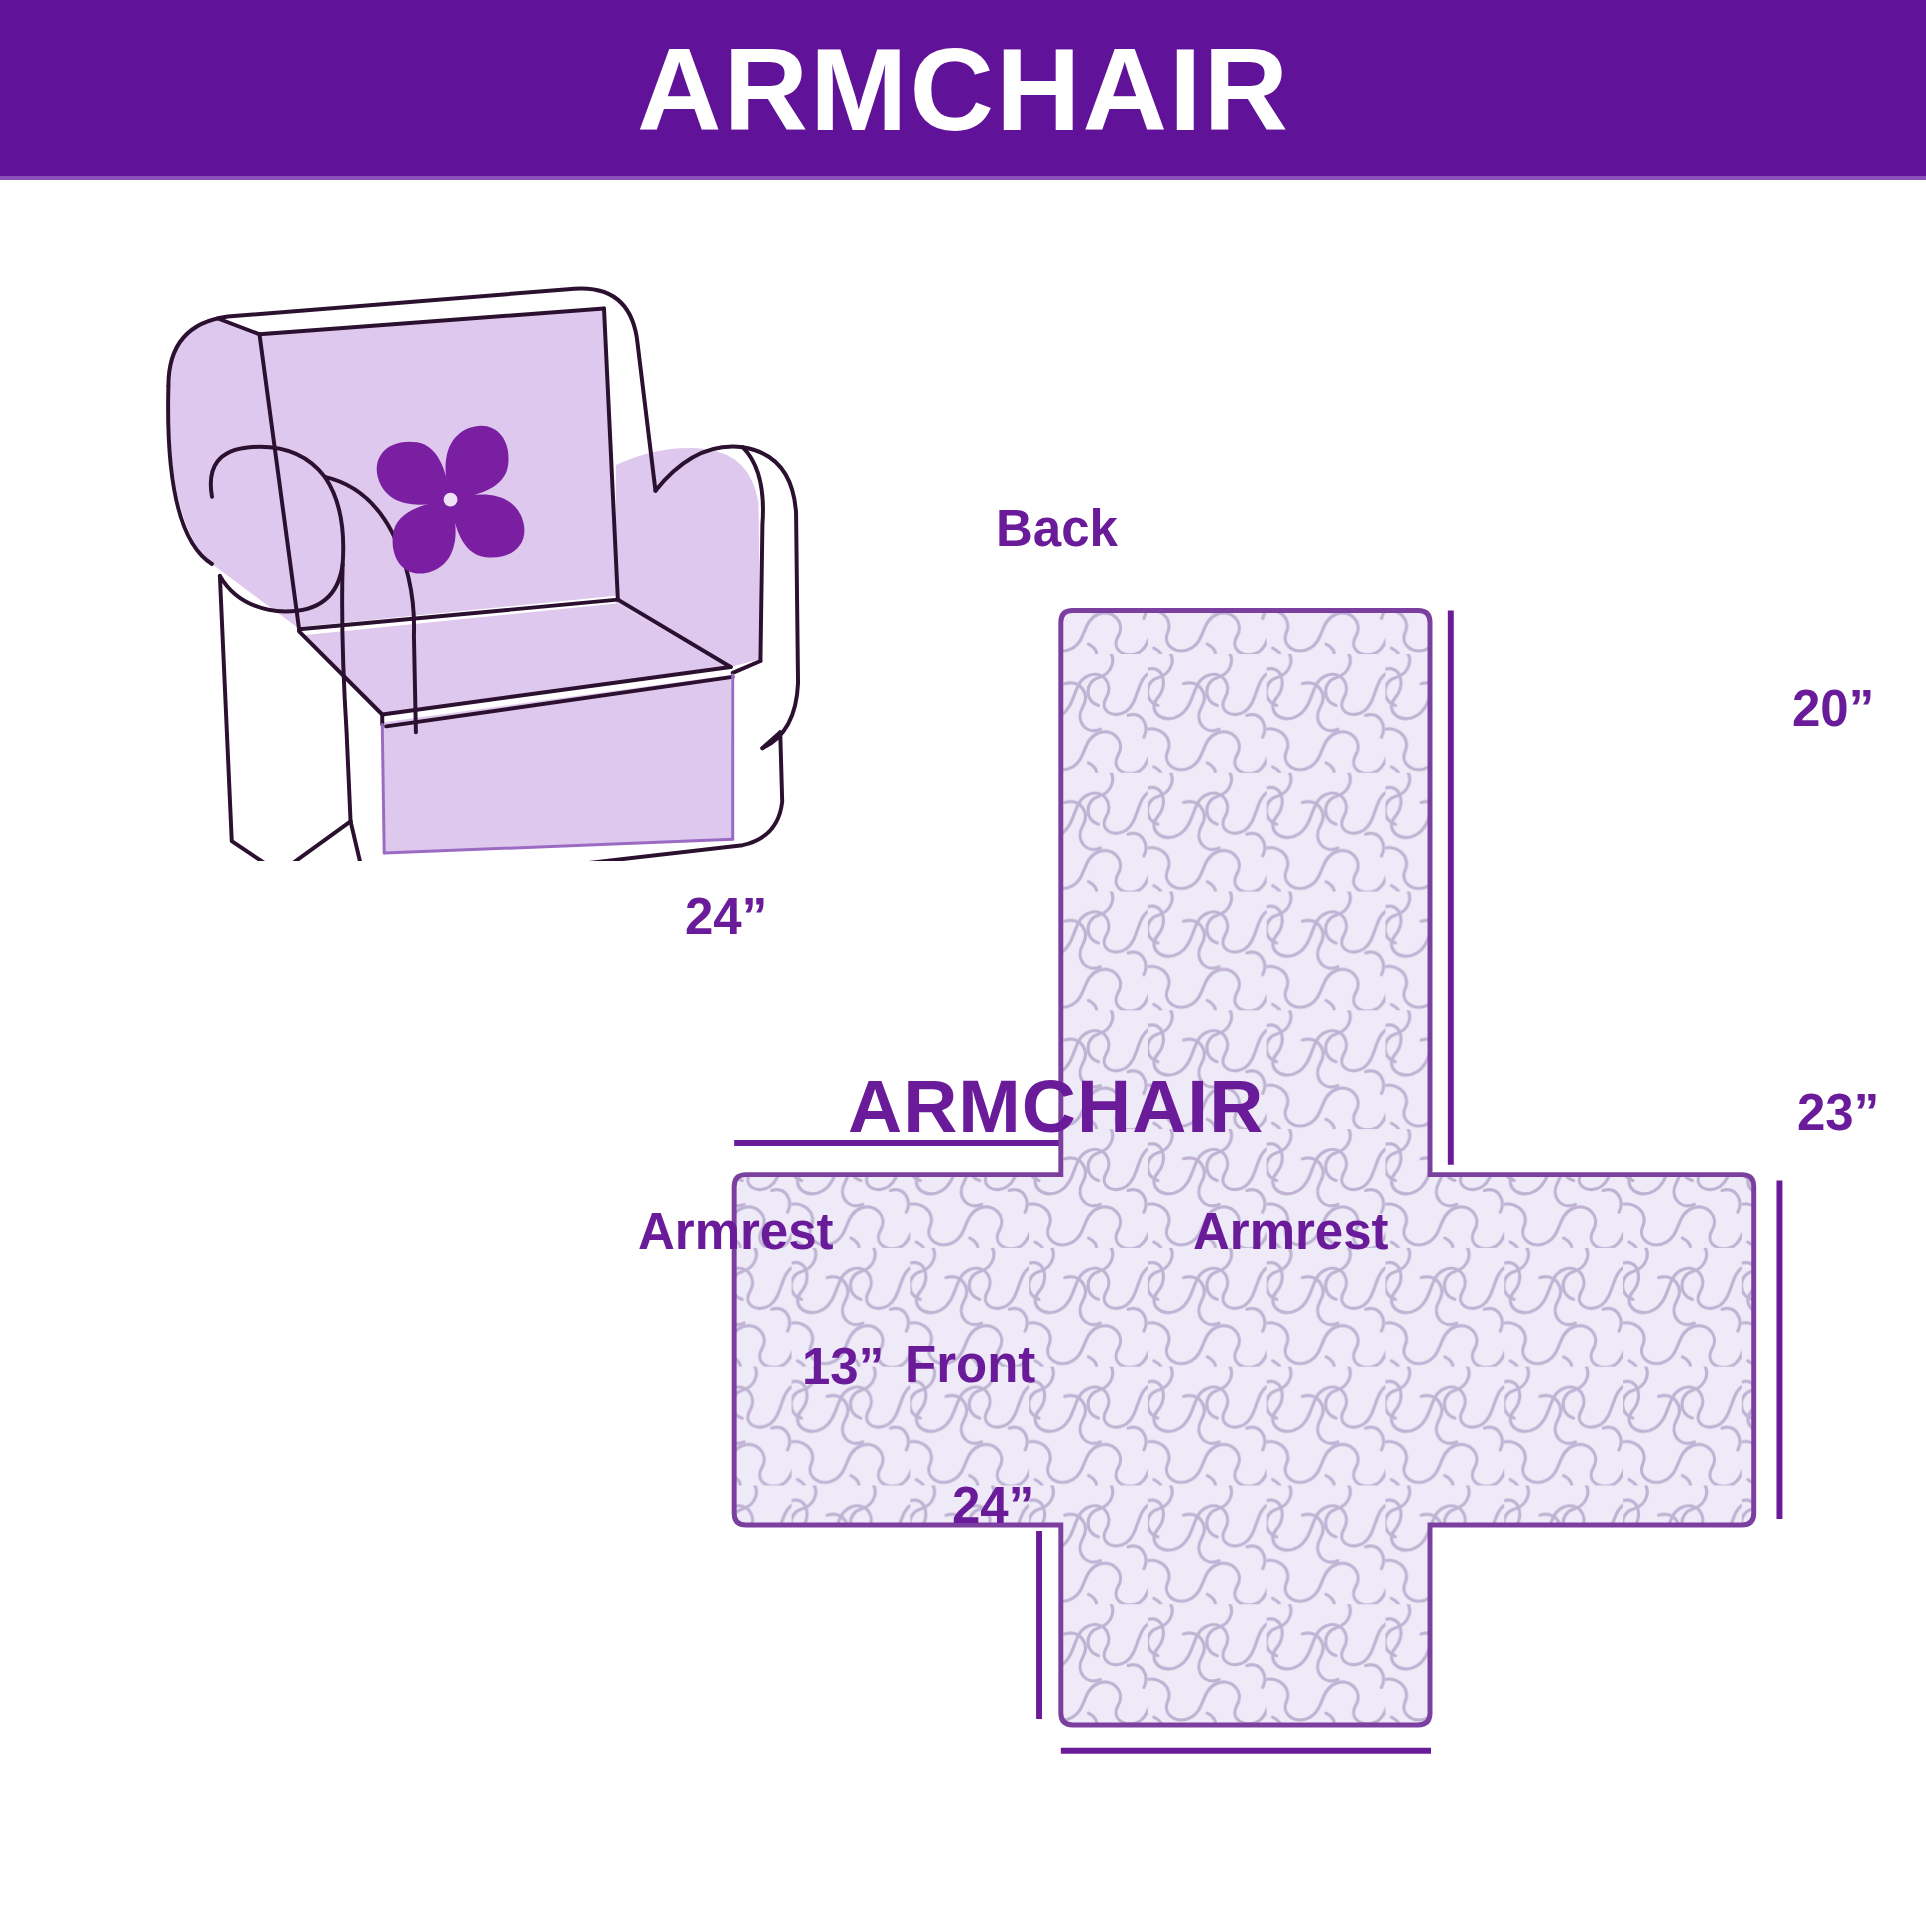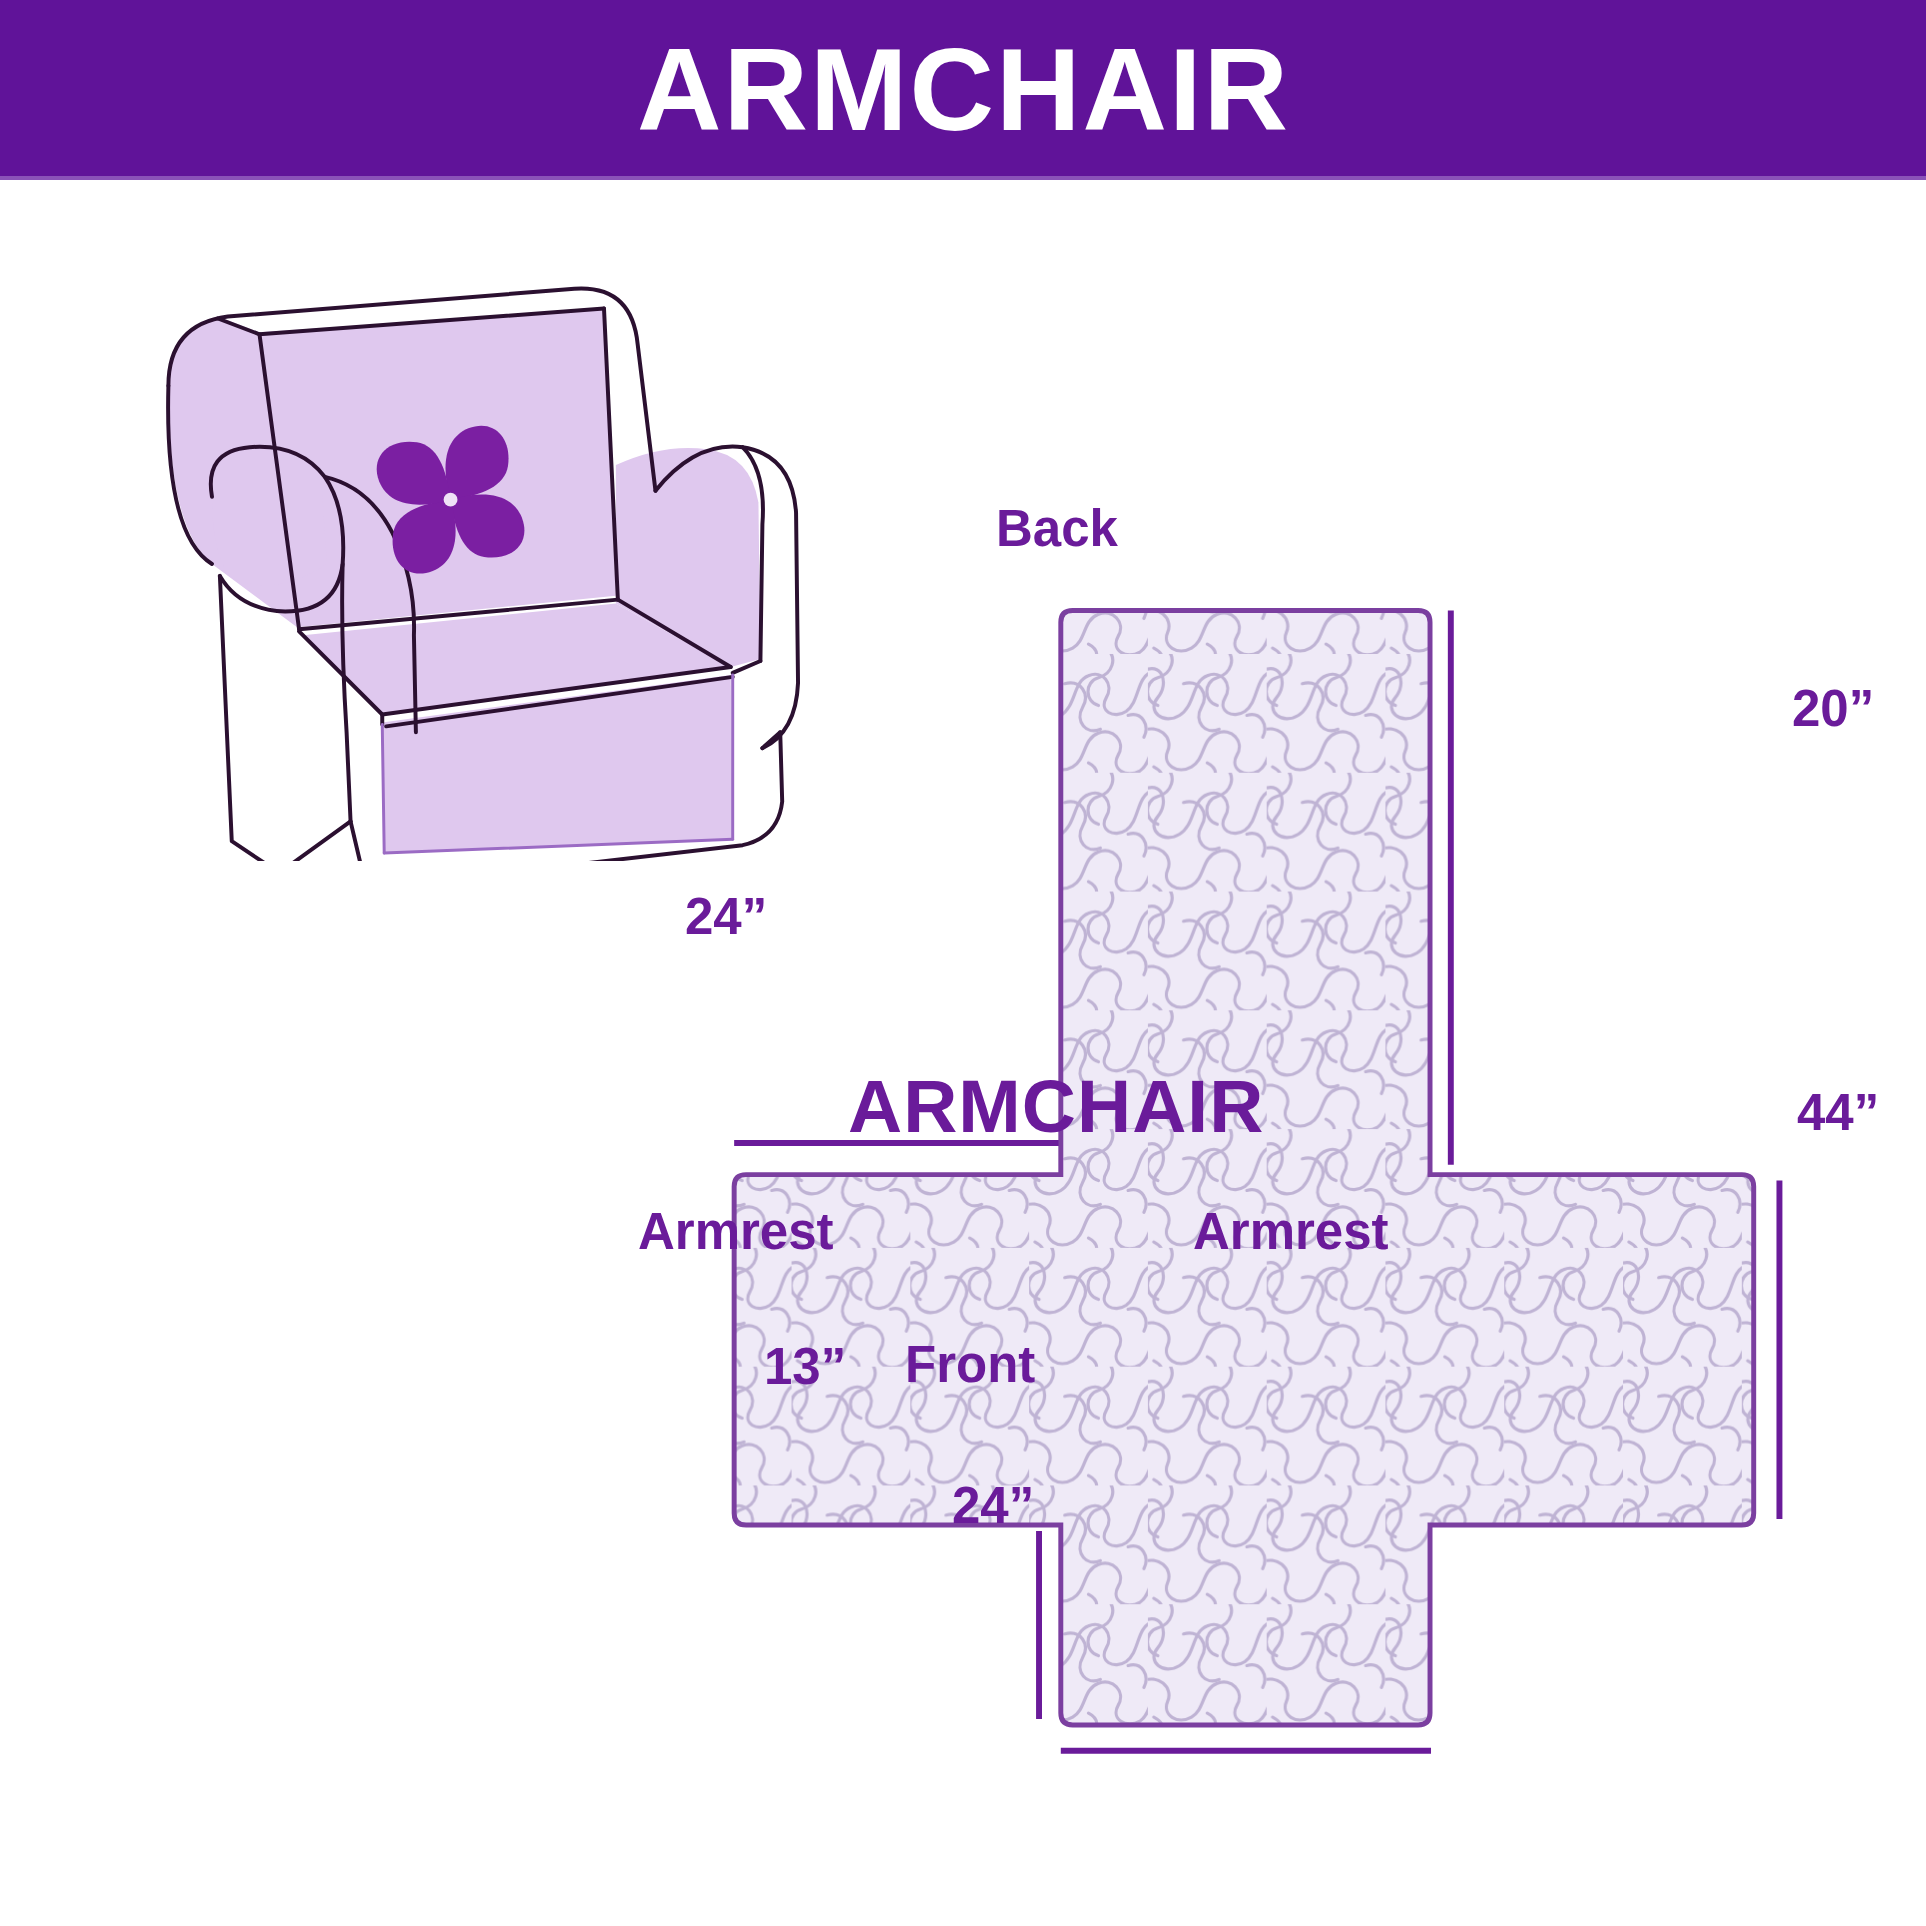"44”" div.dim-label { text: 44 -> 23 }
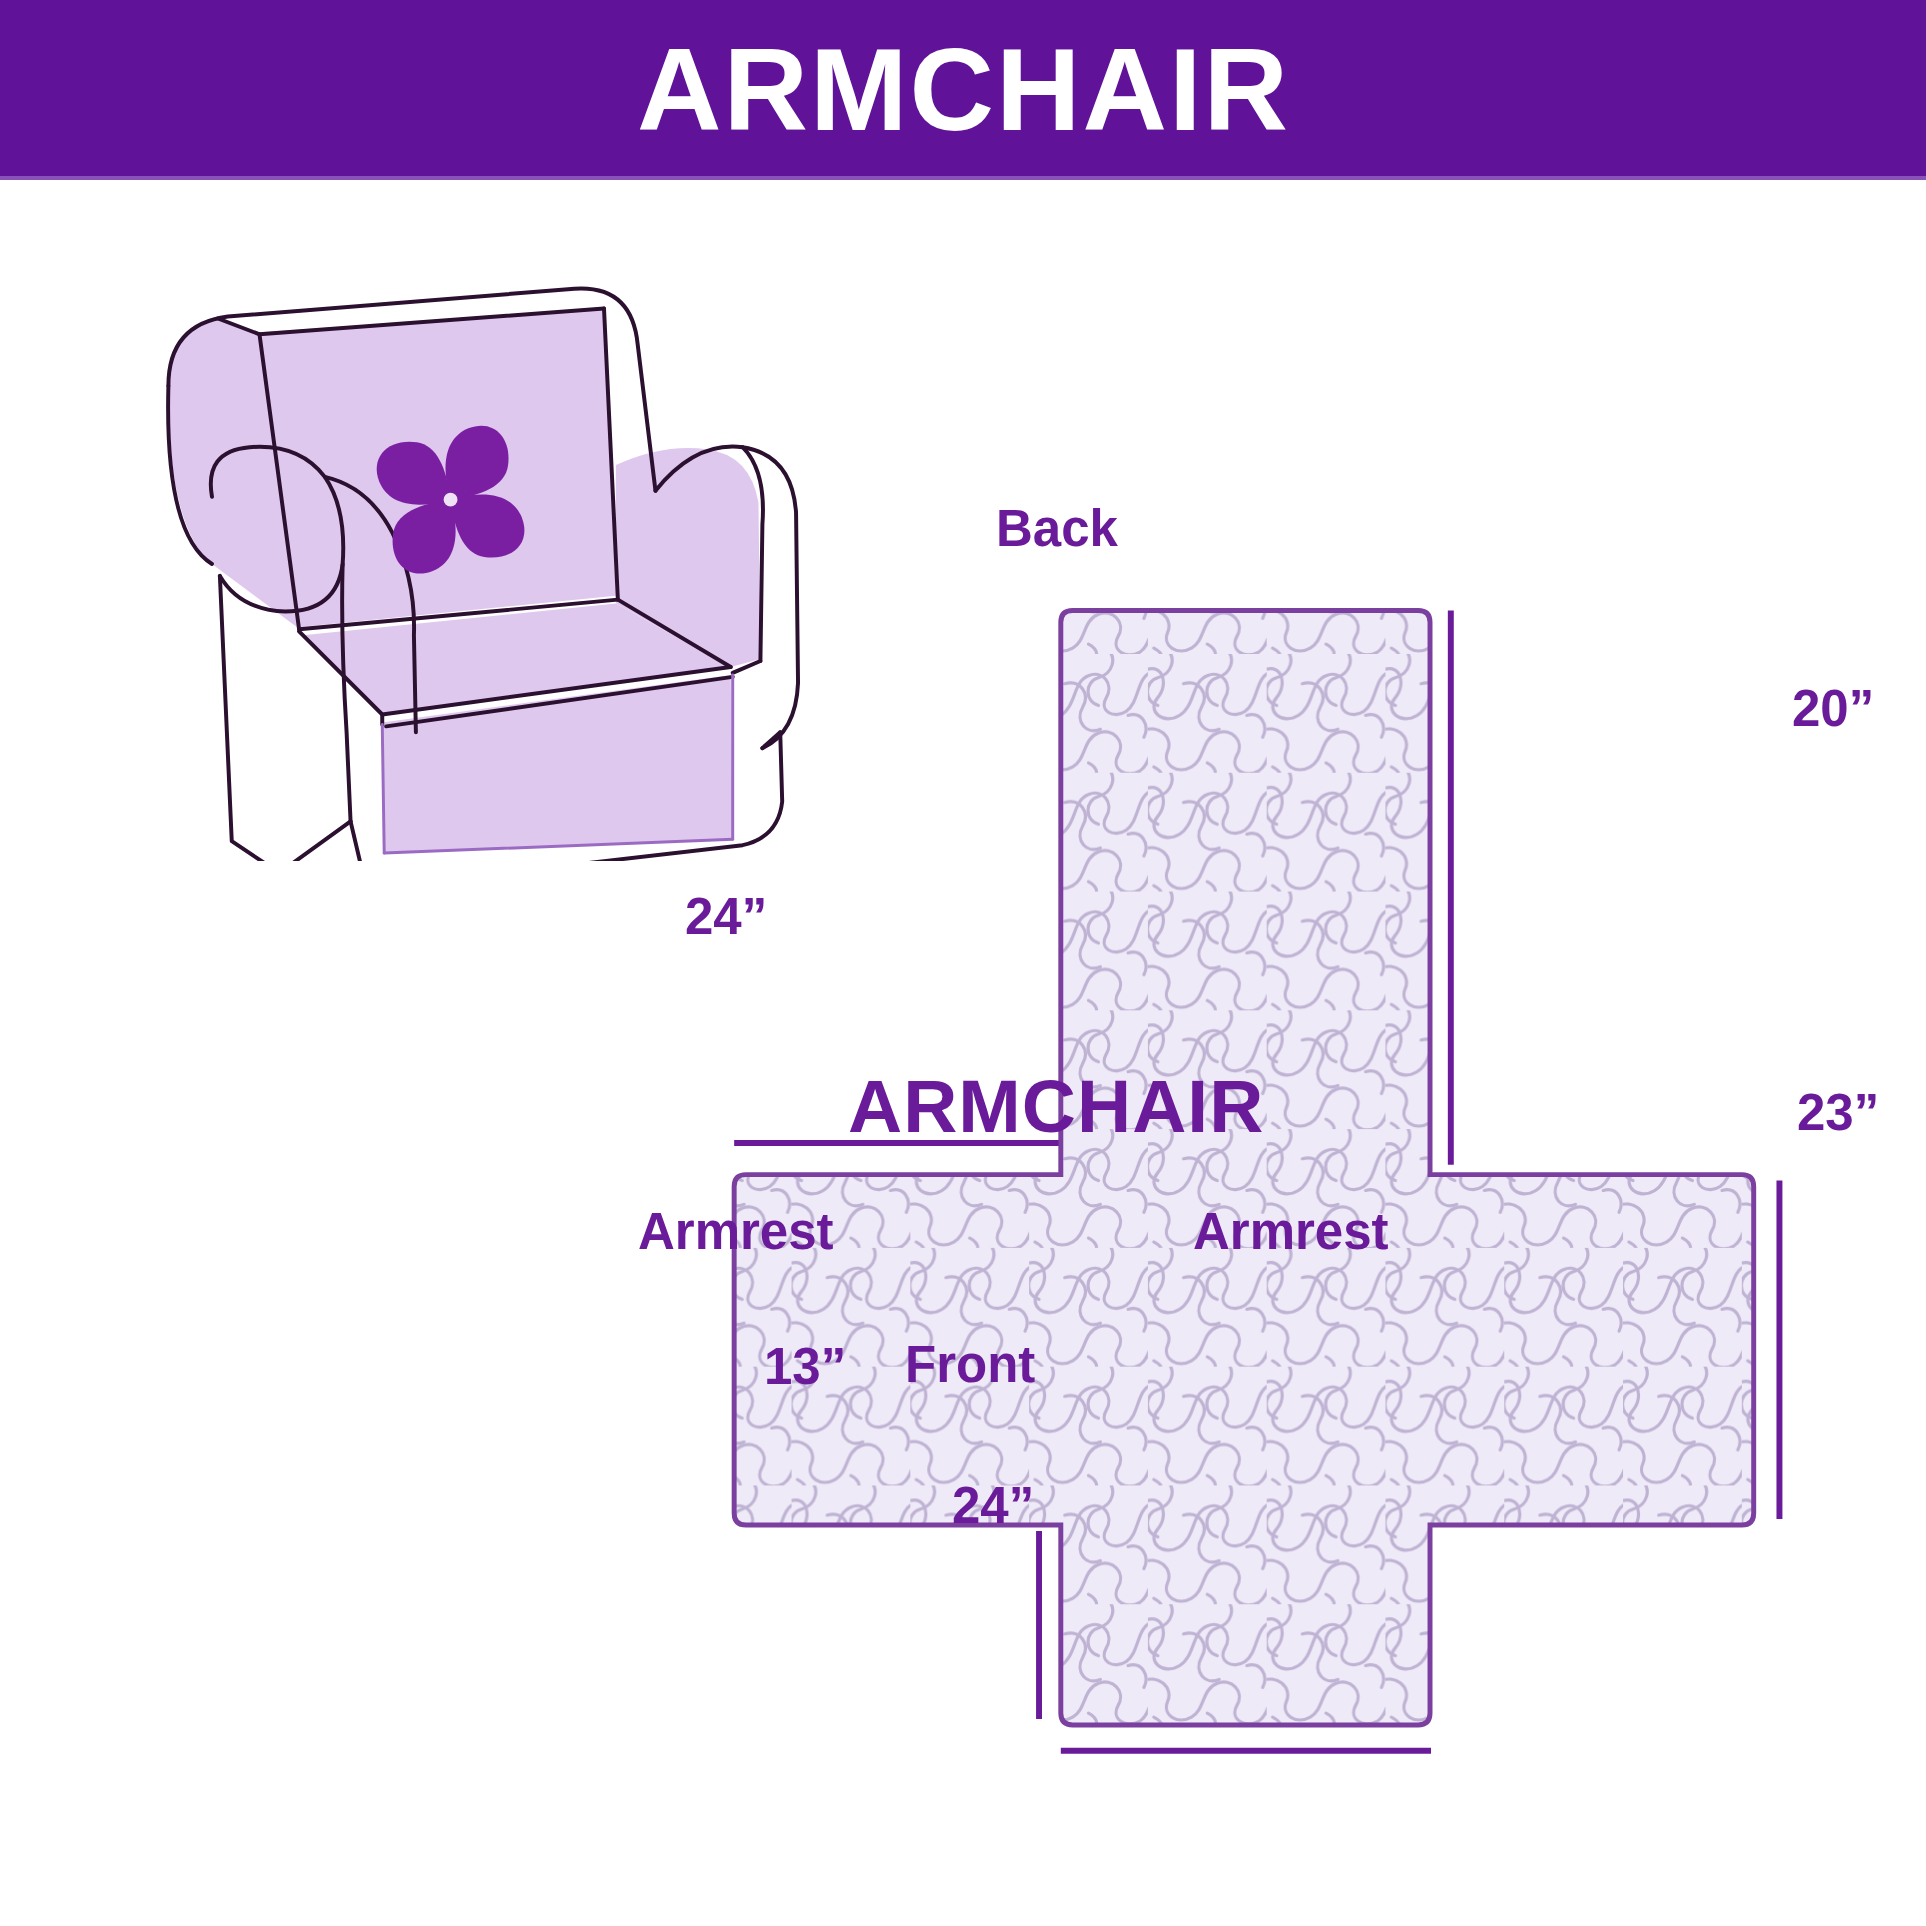"13”" #dim-front-height { left: 764px -> 802px }
